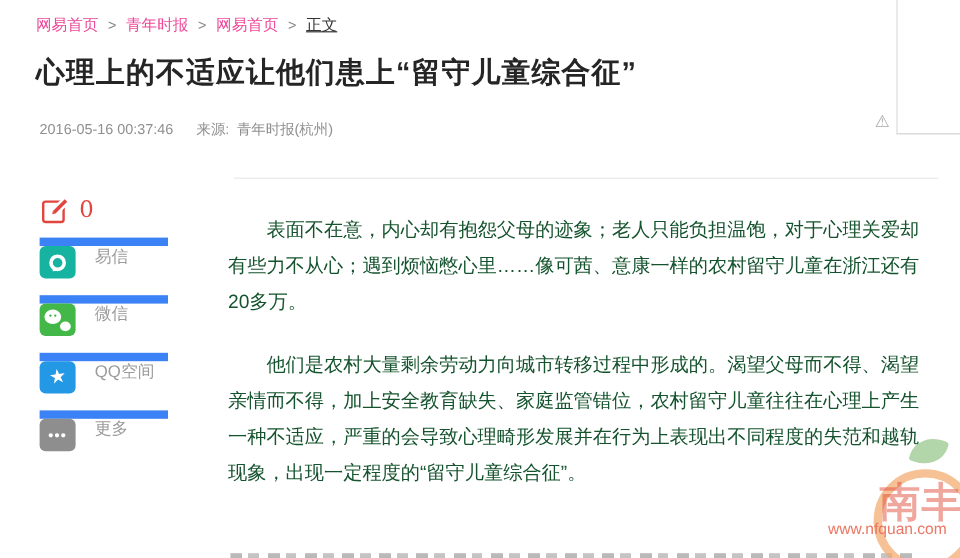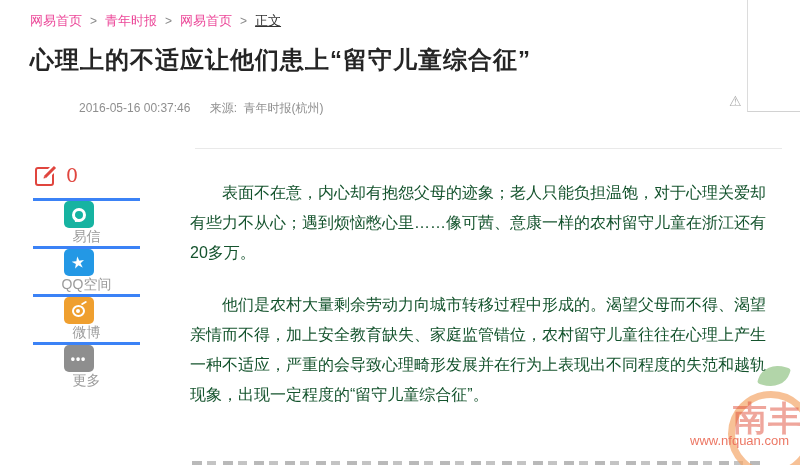"2016-05-16 00:37:46 来源: 青年时报(杭州)" .article-meta { margin-left: 46px -> none }
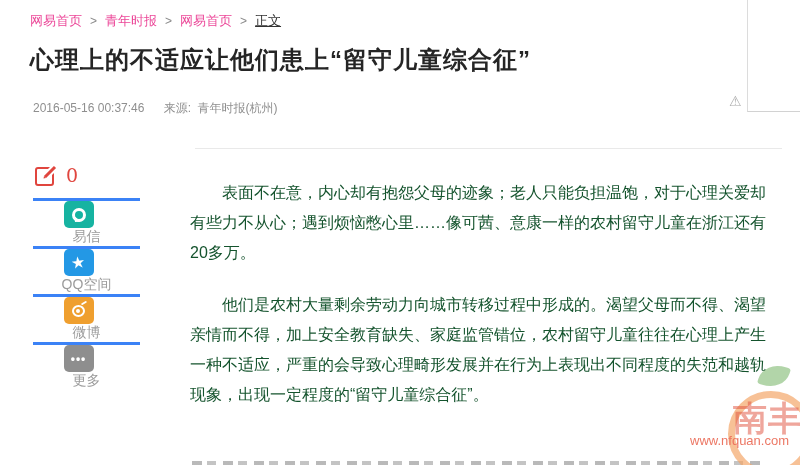"易信" .share-row { align-items: center -> flex-start; border-top: 3px solid #3b82f6 -> 7px solid #3b82f6; flex-direction: column -> none }
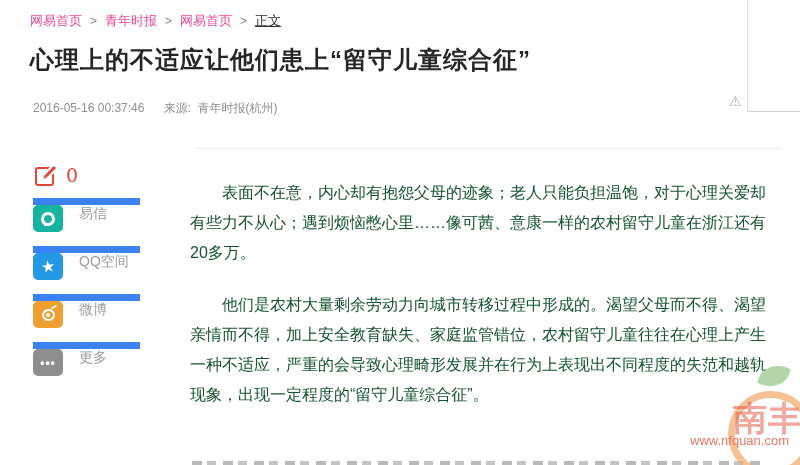"微信" div.share-row { html: none -> <div> <span> <span></span> <span></span> </span> <span>微信</span> </div> }
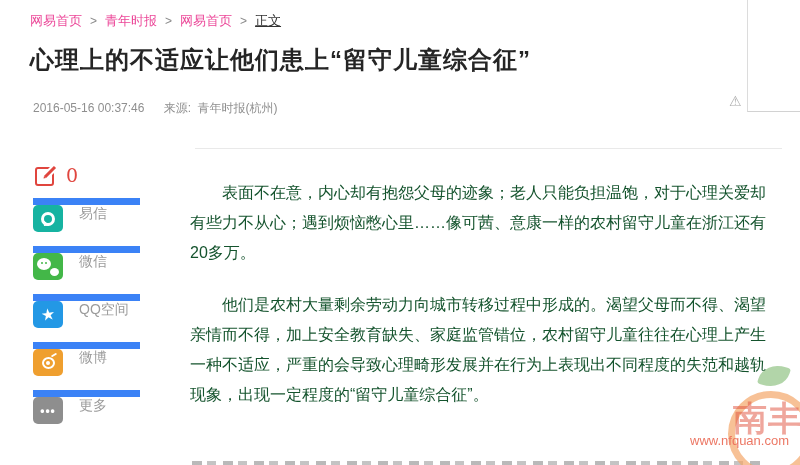"微博" div.share-row { html: <div> <span> <span></span> </span> <span>微博</span> </div> -> none }
